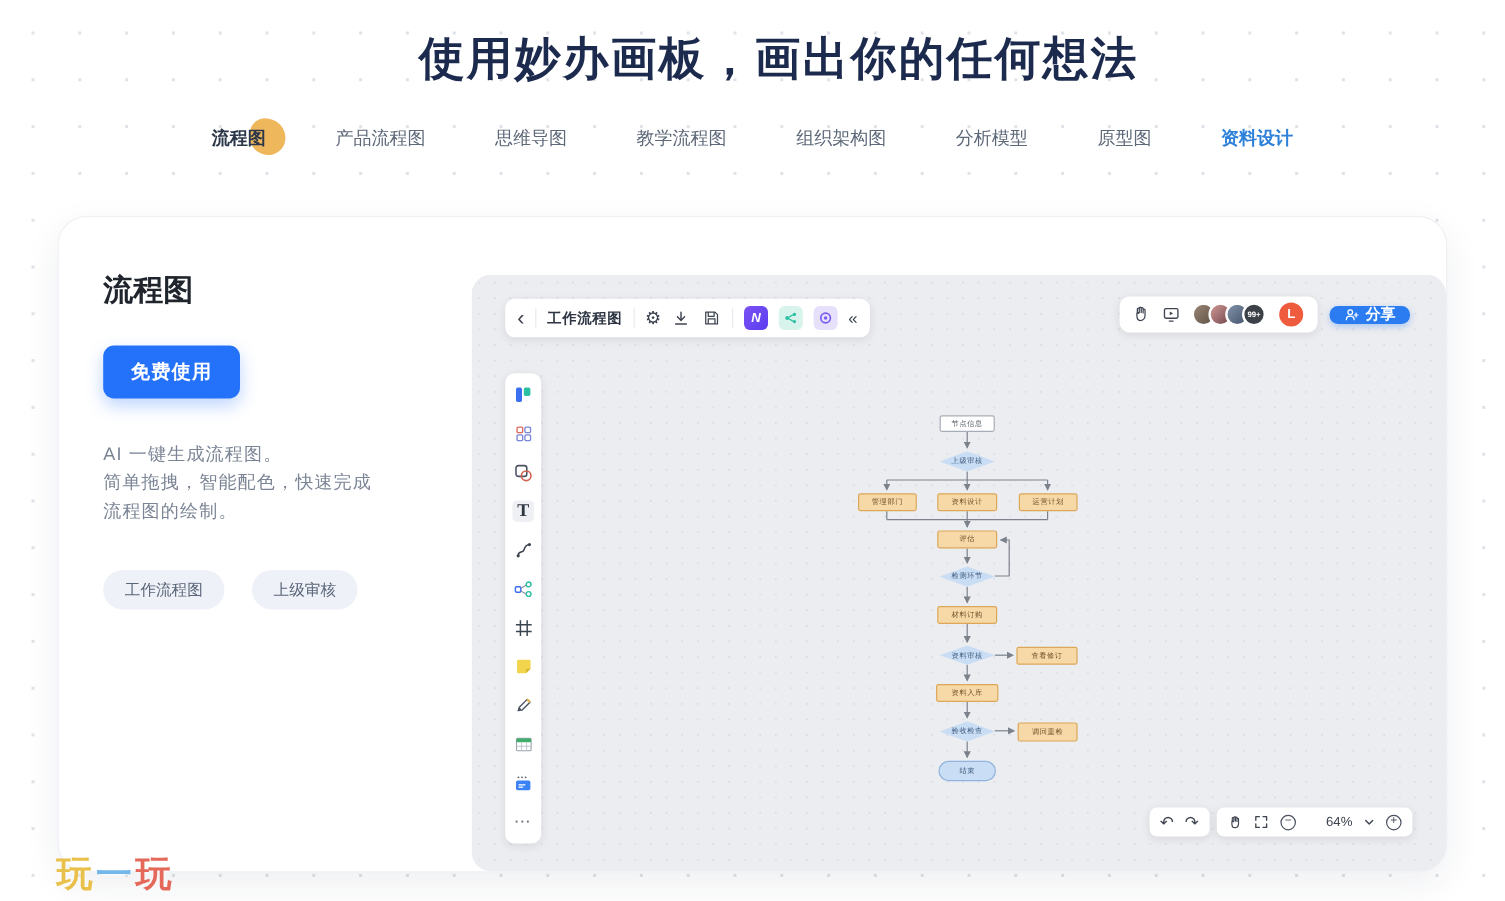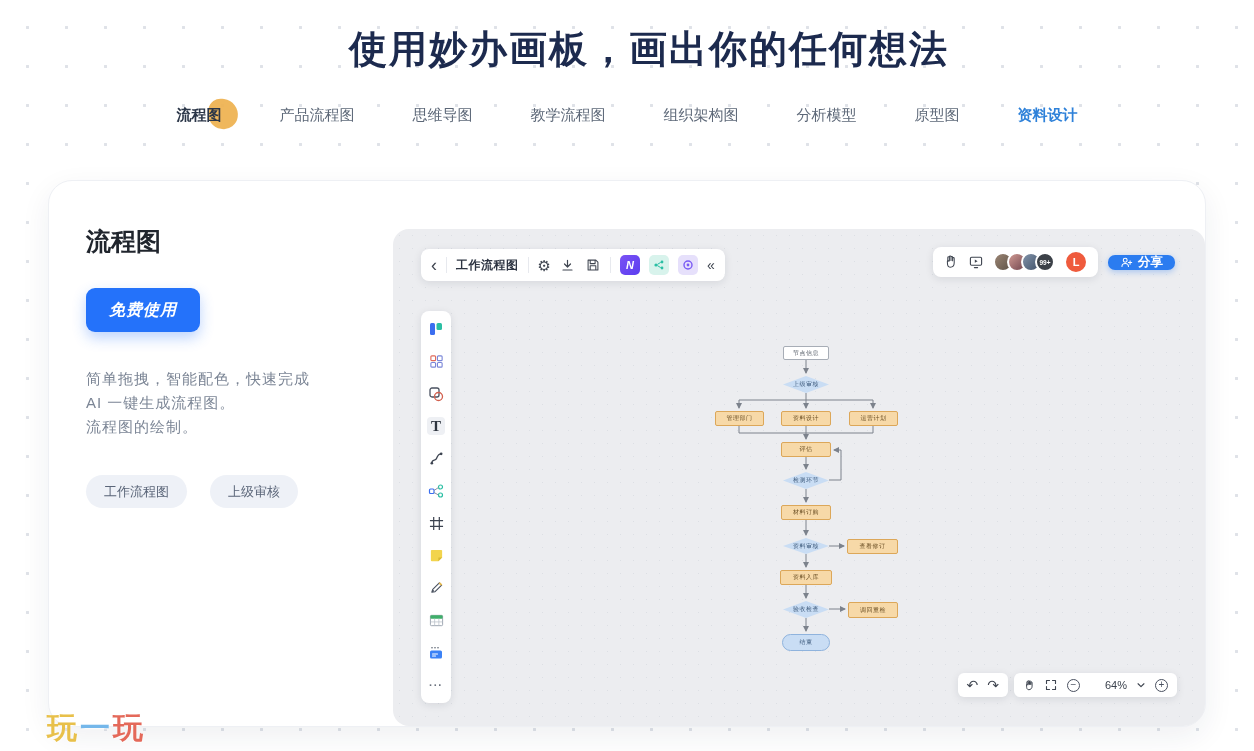"免费使用" .cta-btn { font-style: italic -> none }
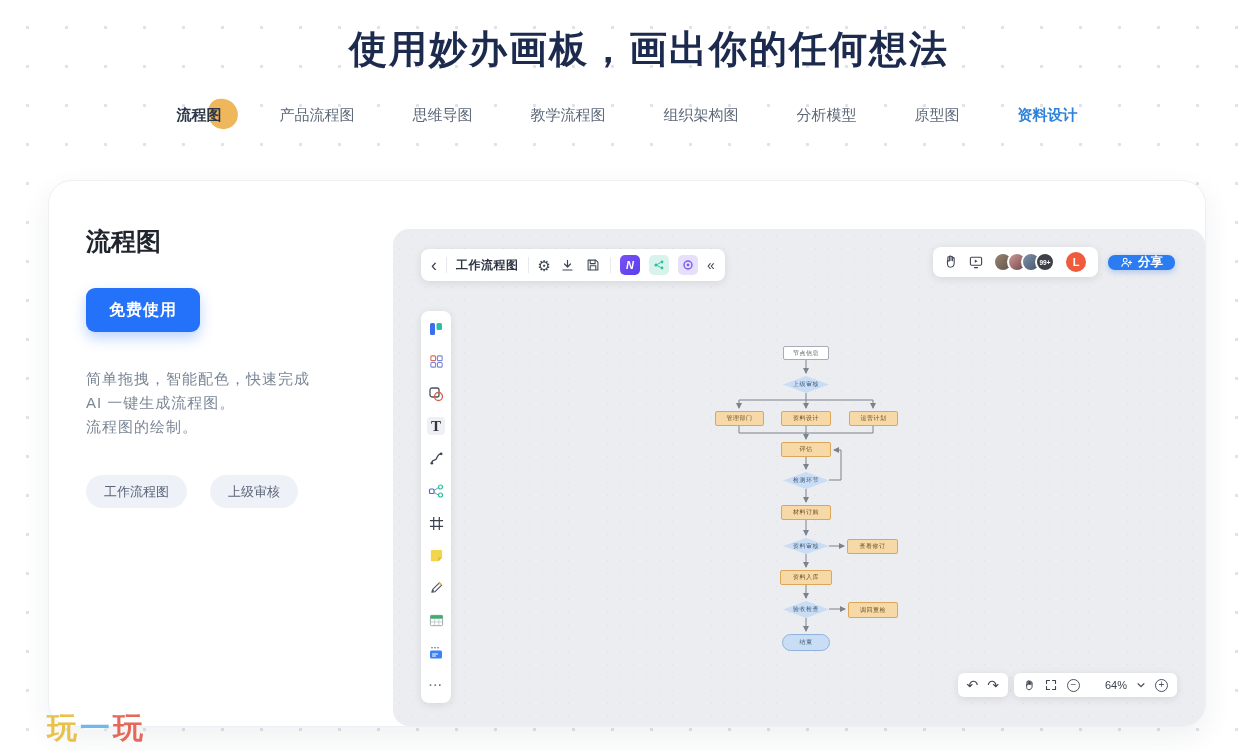"简单拖拽，智能配色，快速完成" div { order: before "AI 一键生成流程图。" -> after "AI 一键生成流程图。" }
